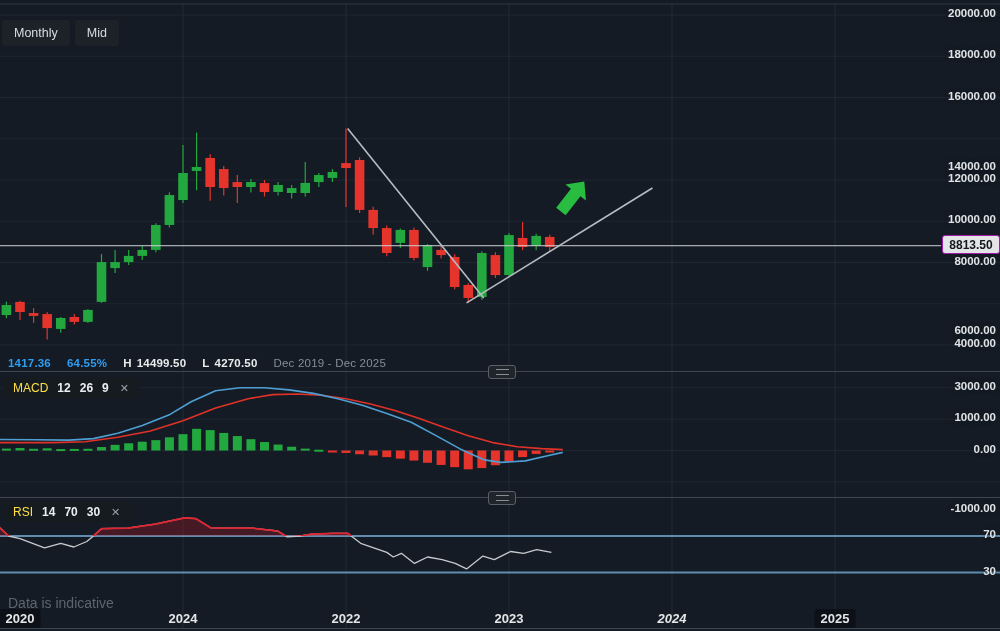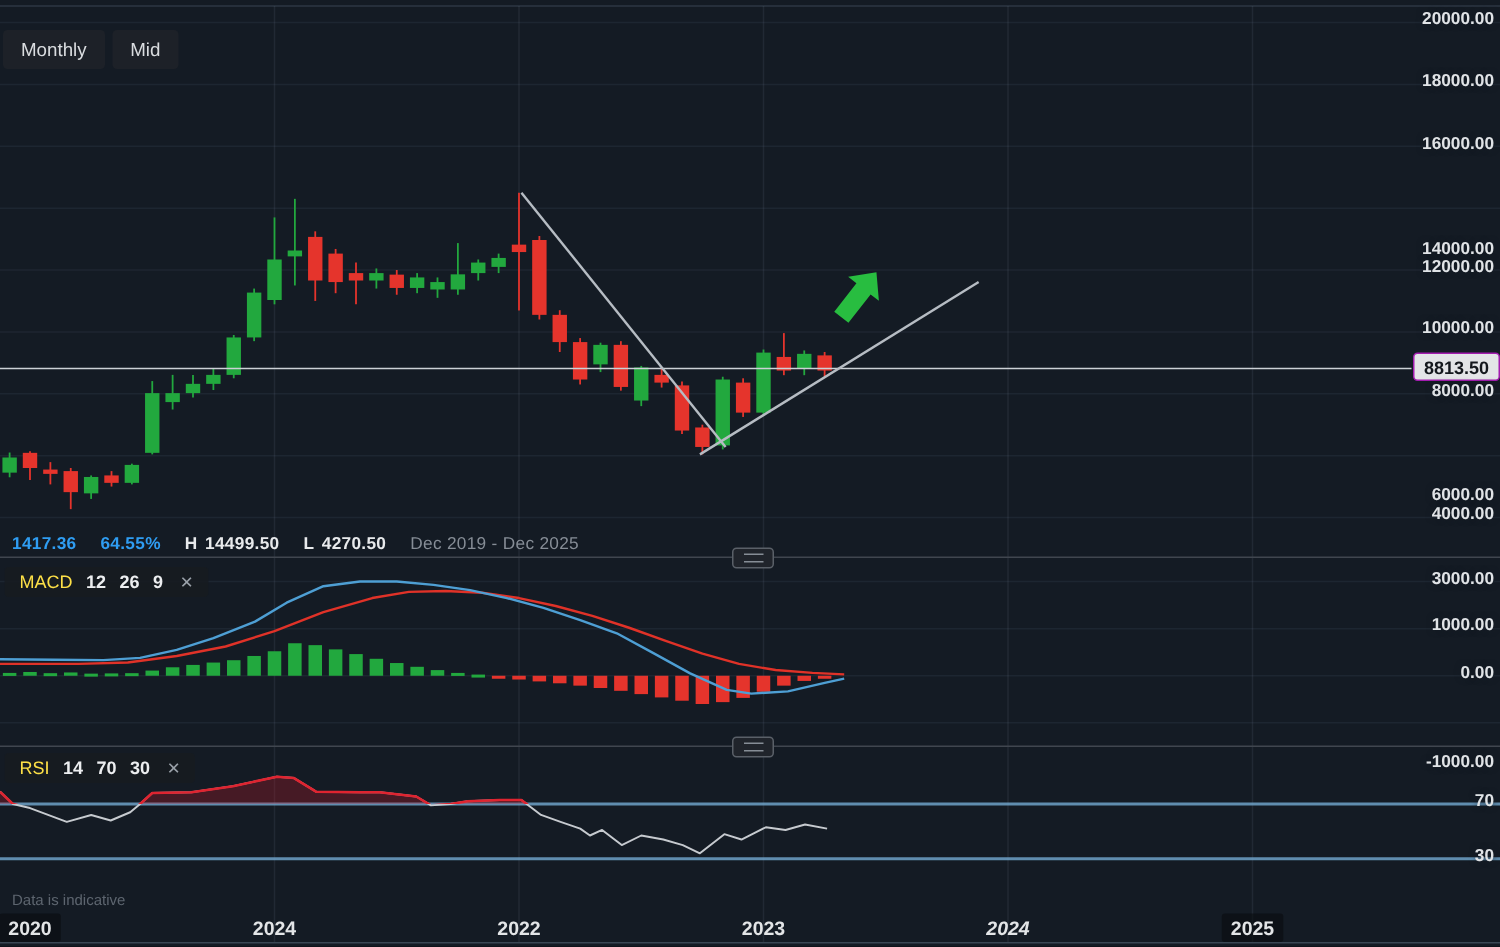"Data is indicative" .footnote { font-size: 10px -> 14px }
